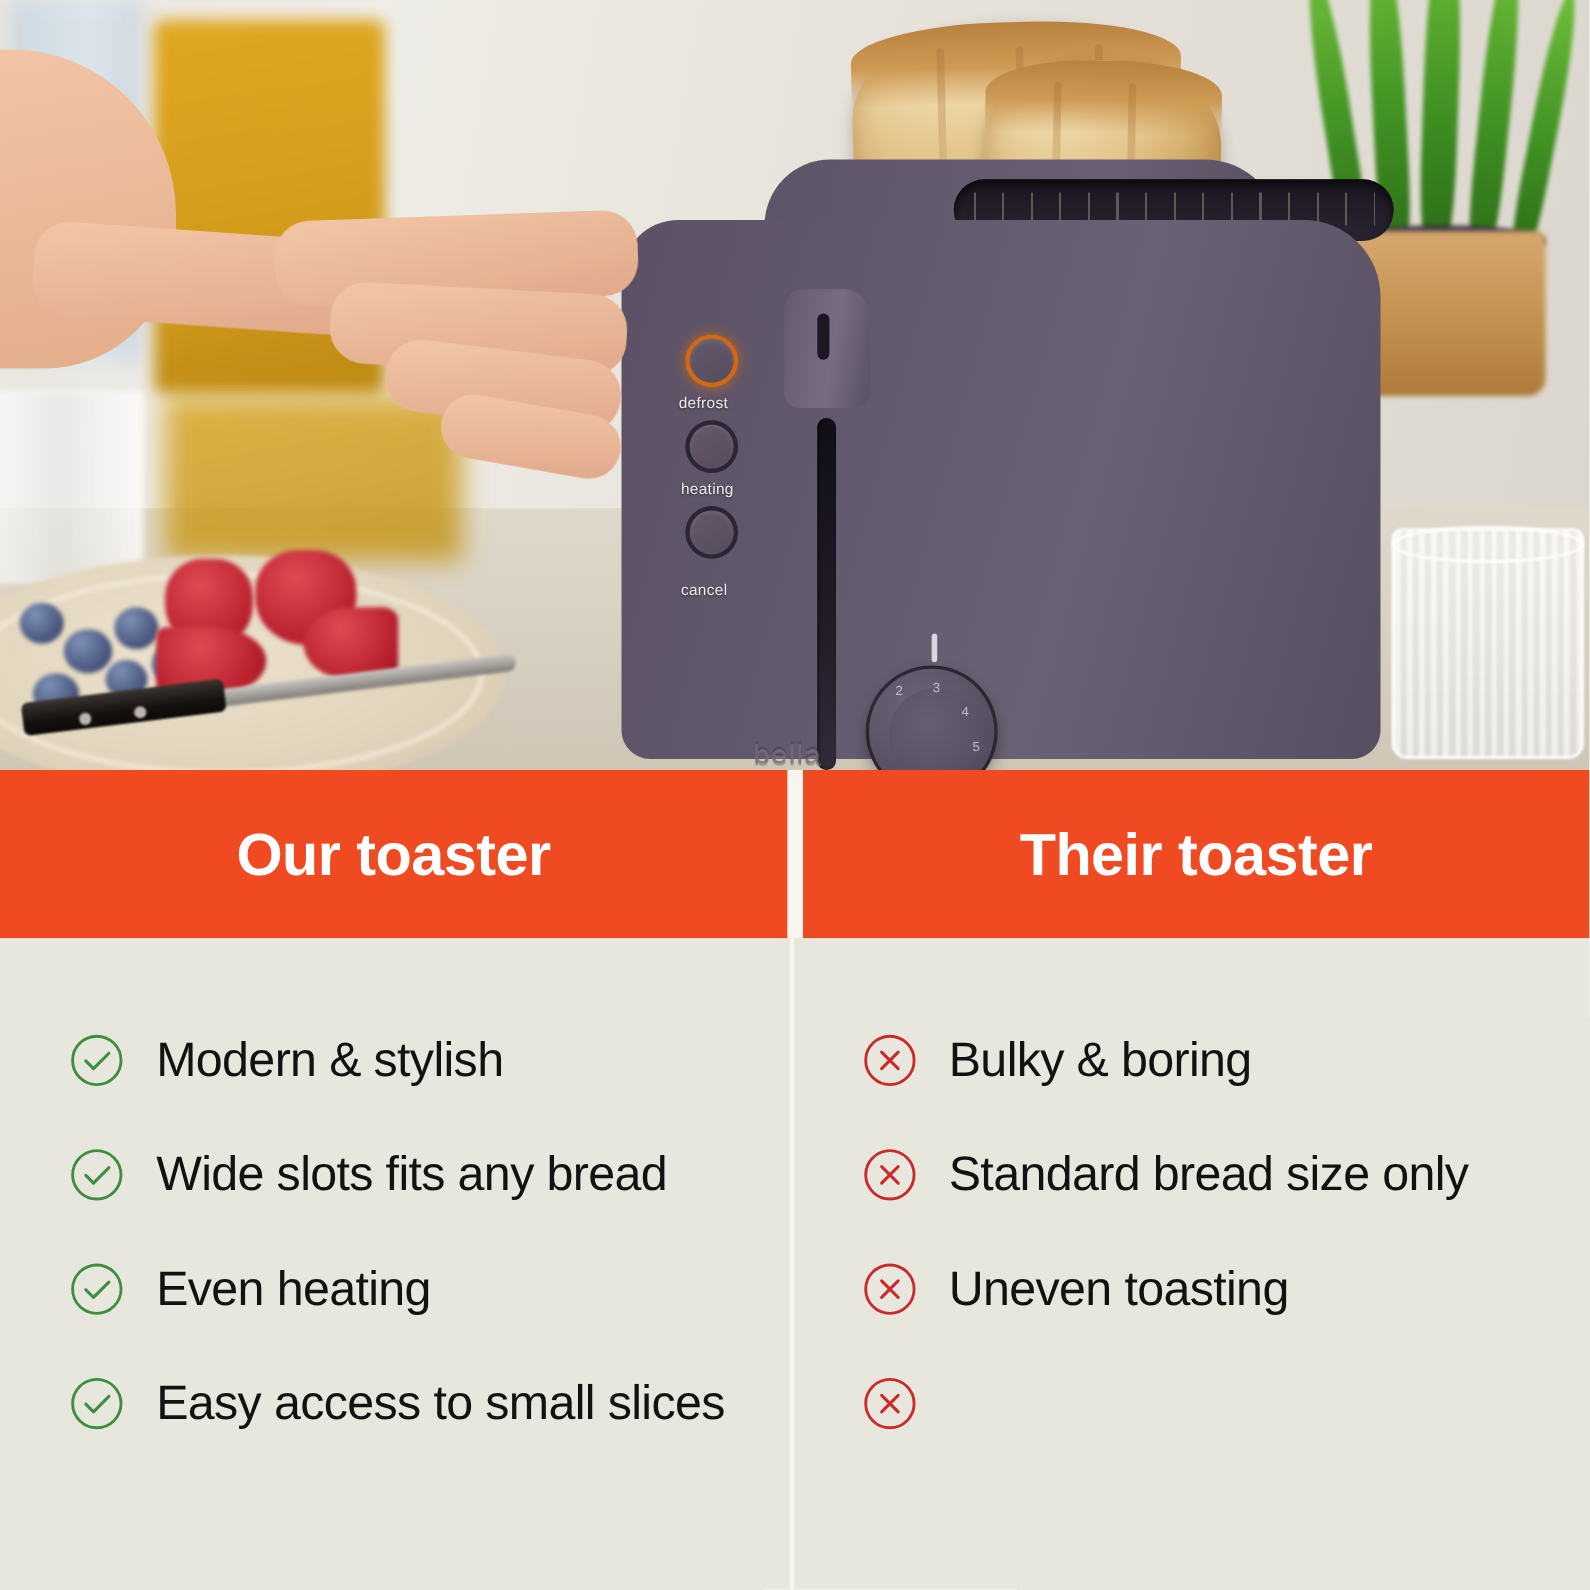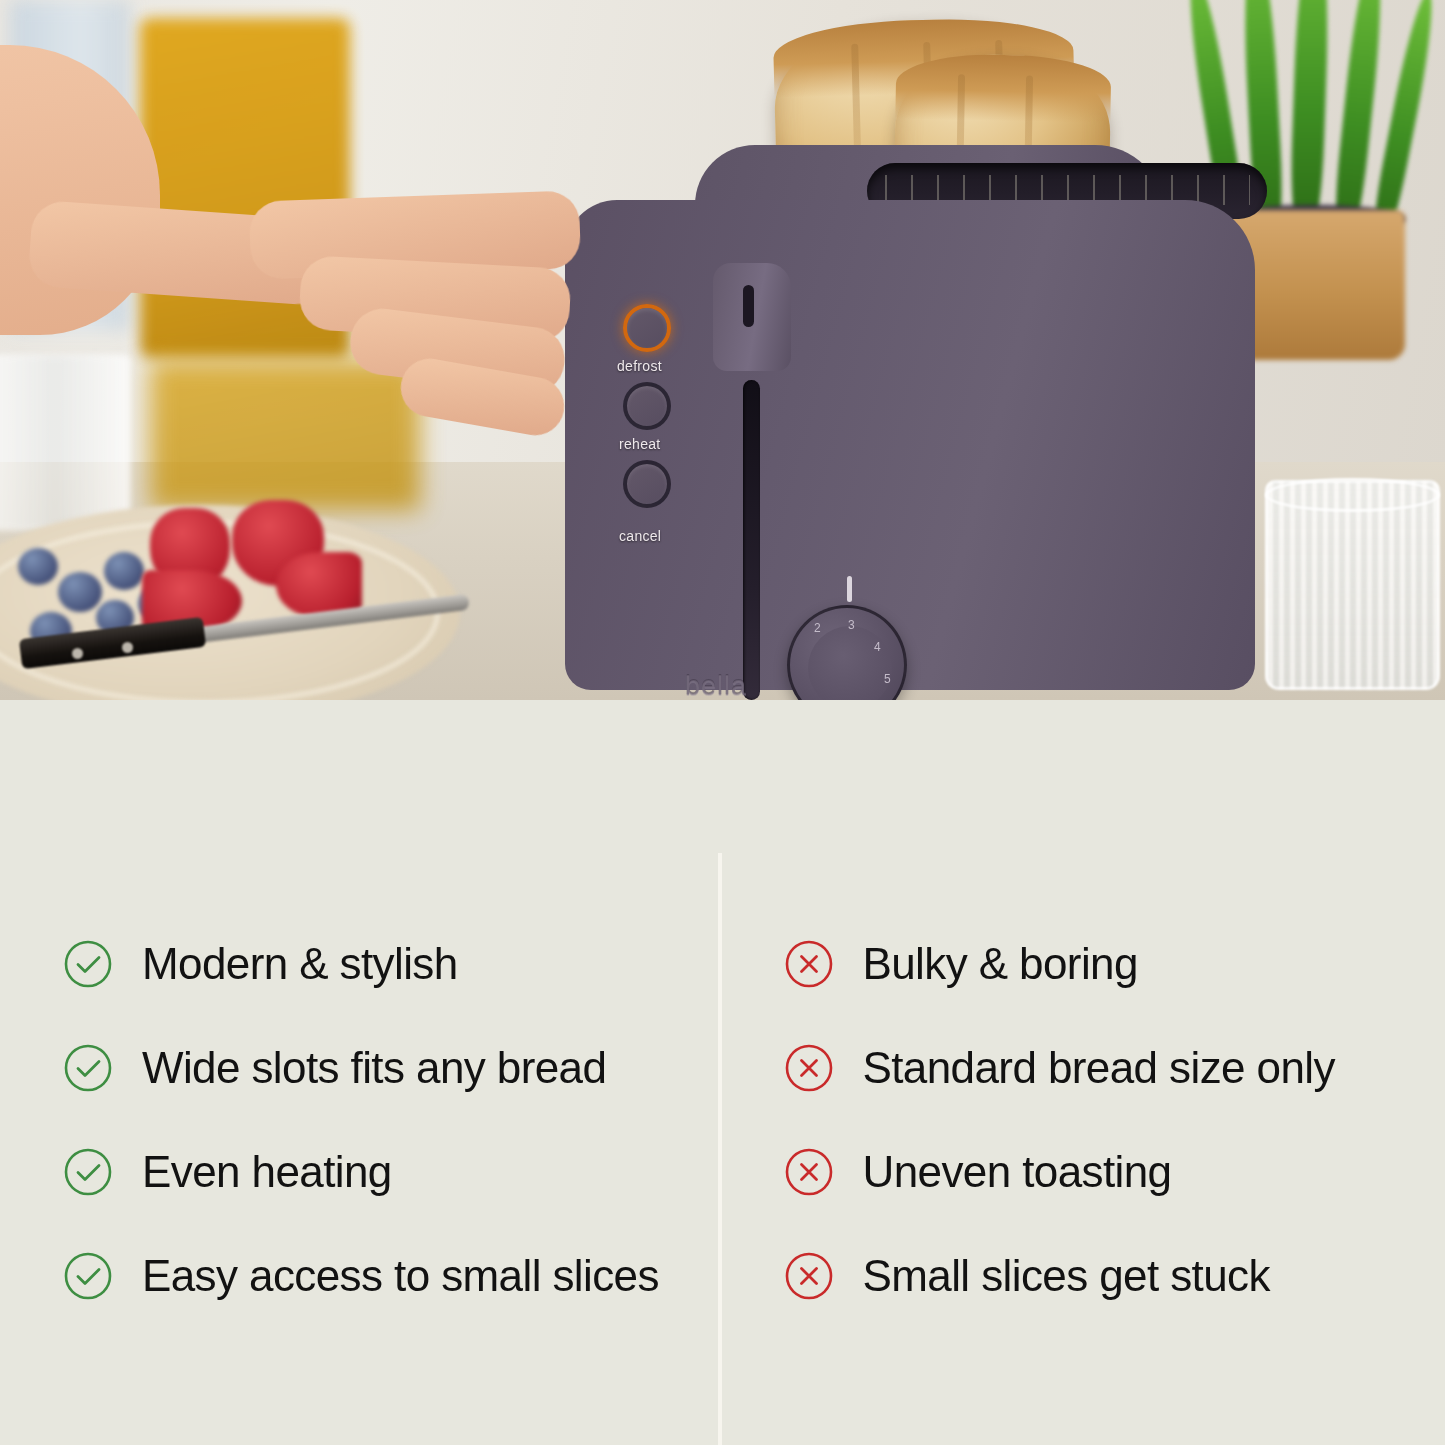"reheat" div.btn-label { text: reheat -> heating }
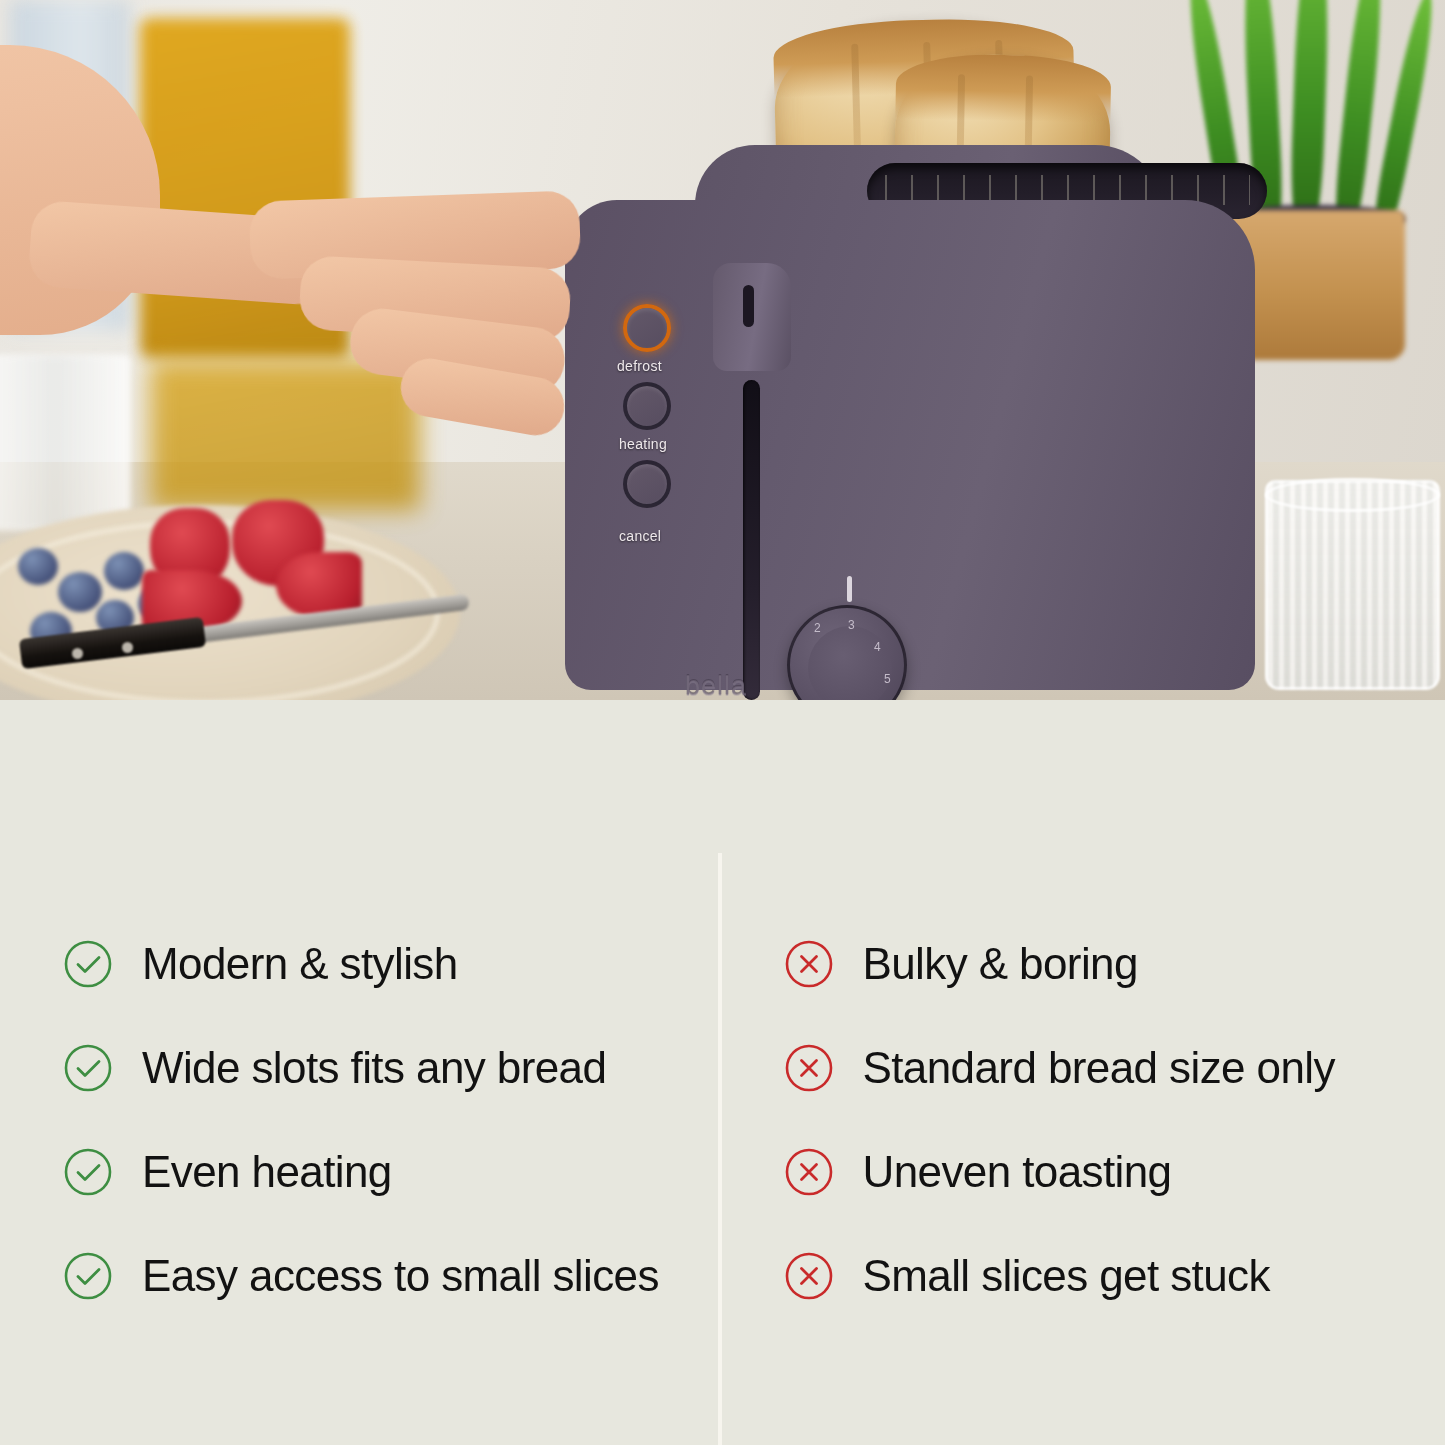"Our toaster" div.headers { html: none -> <div> <div> <h2>Our toaster</h2> </div> <div></div> <div> <h2>Their toaster</h2> </div> </div> }
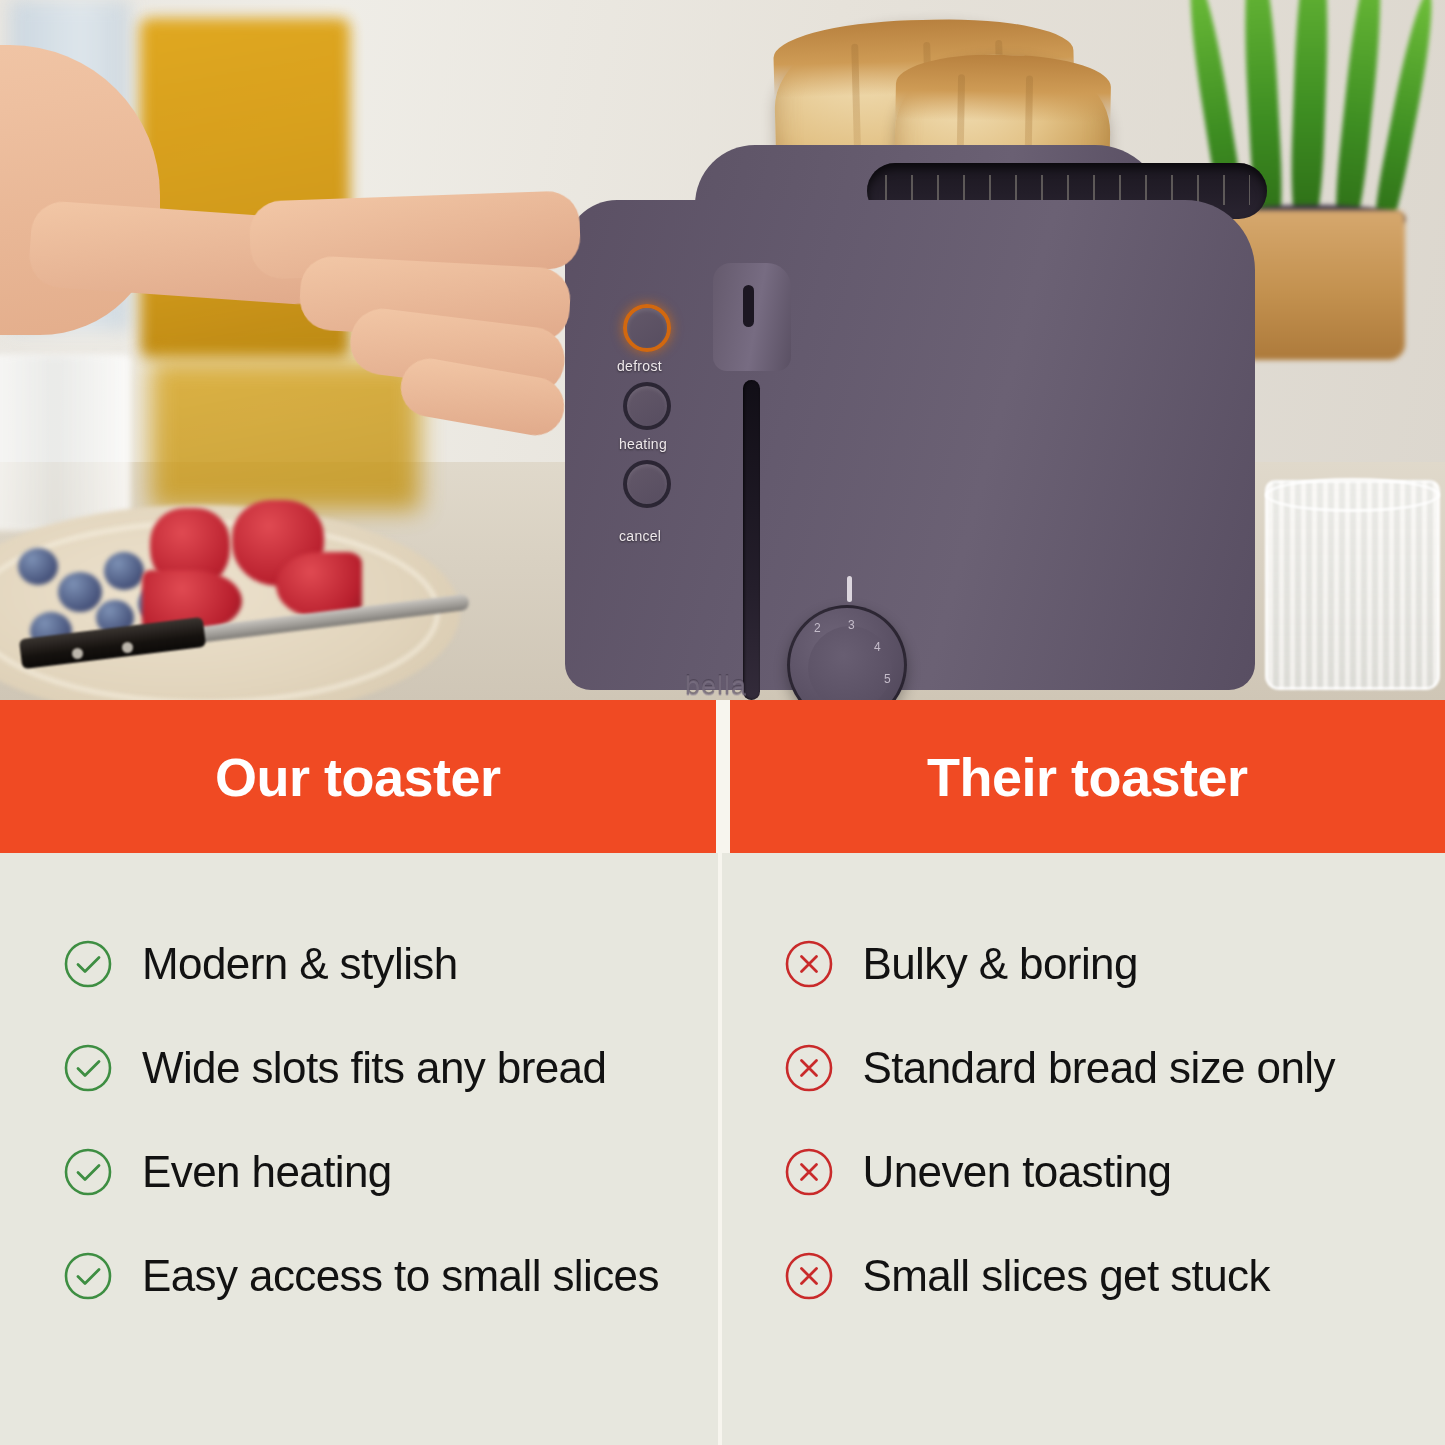"Small slices get stuck" span.txt { html: <span>Small slices get stuck</span> -> none }
